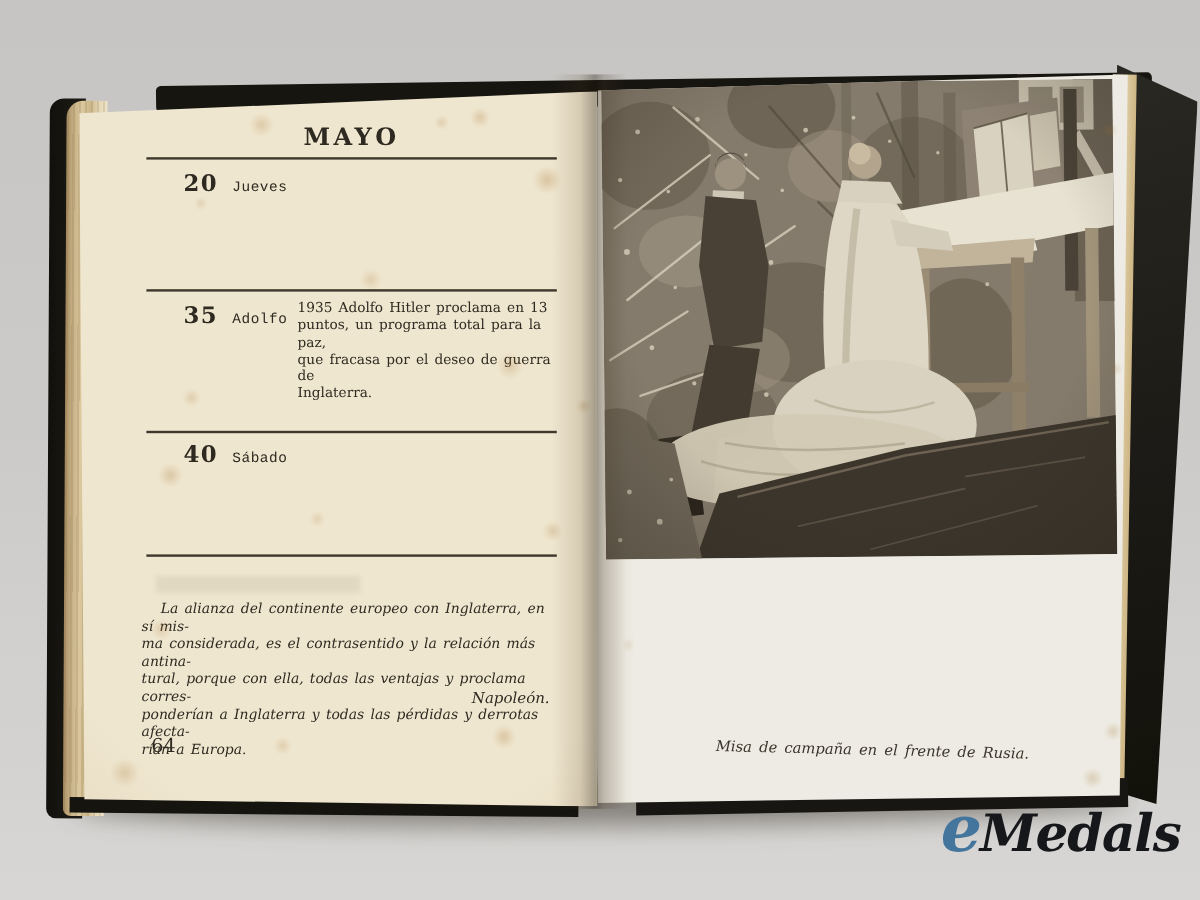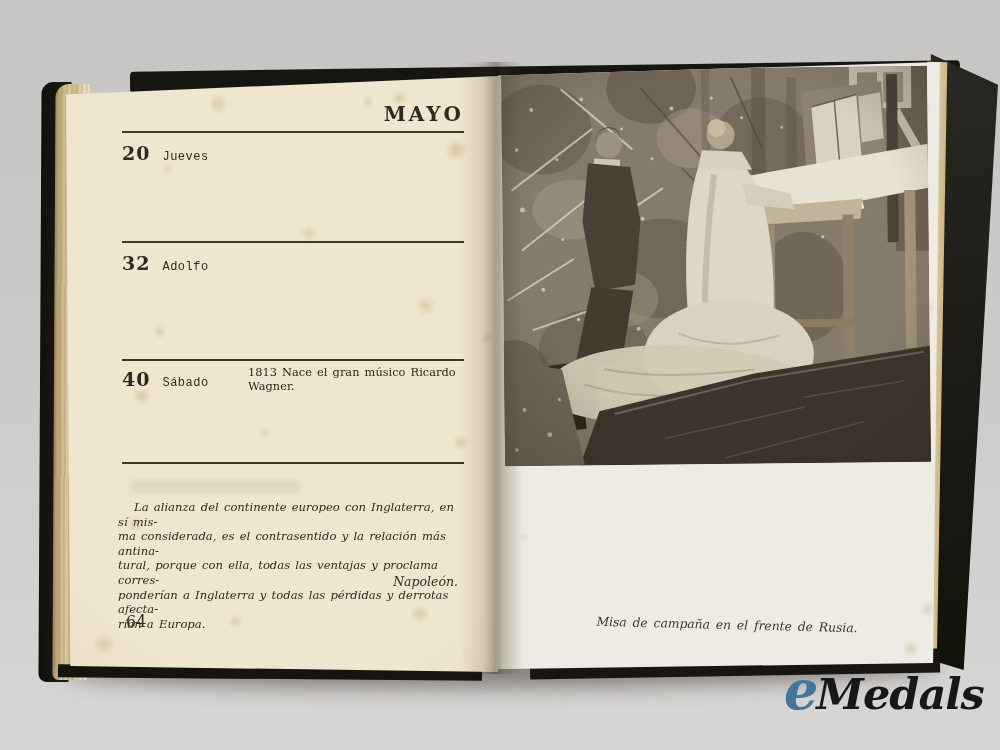"MAYO" .month { text-align: right -> center }
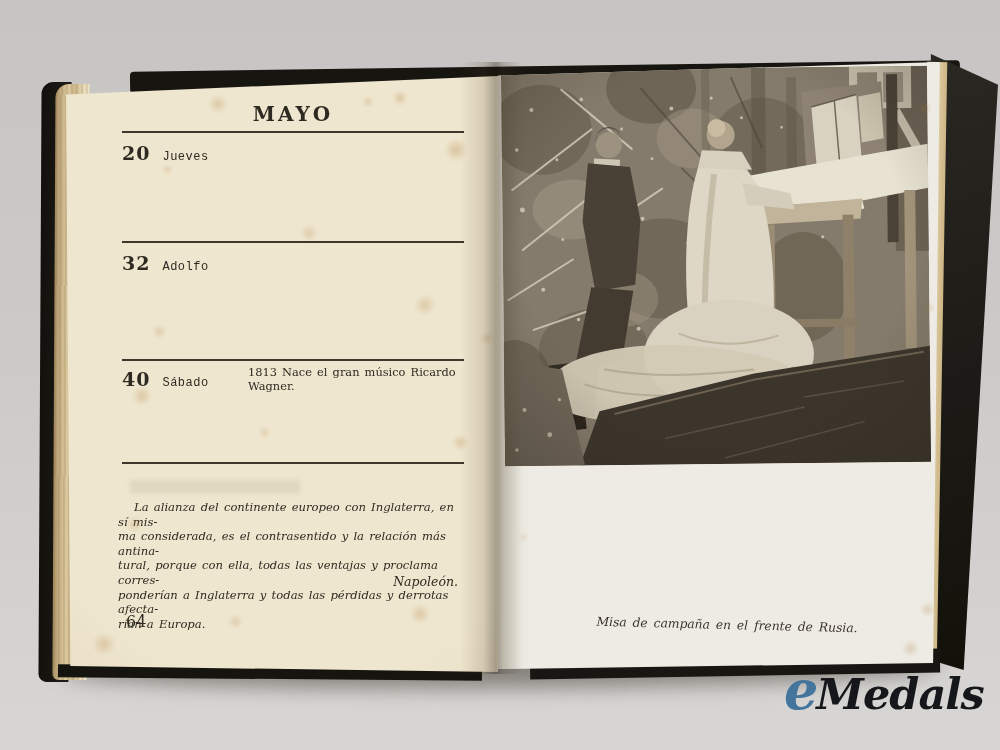"20" .day { margin-left: none -> 31px }
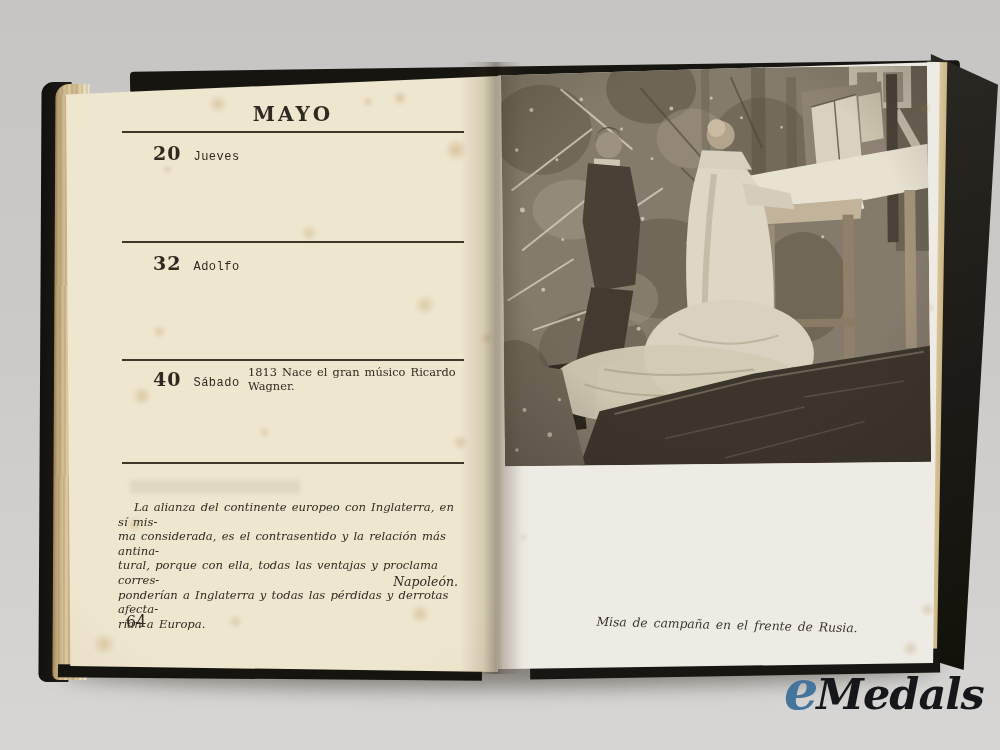"32" span.day { text: 32 -> 35 }
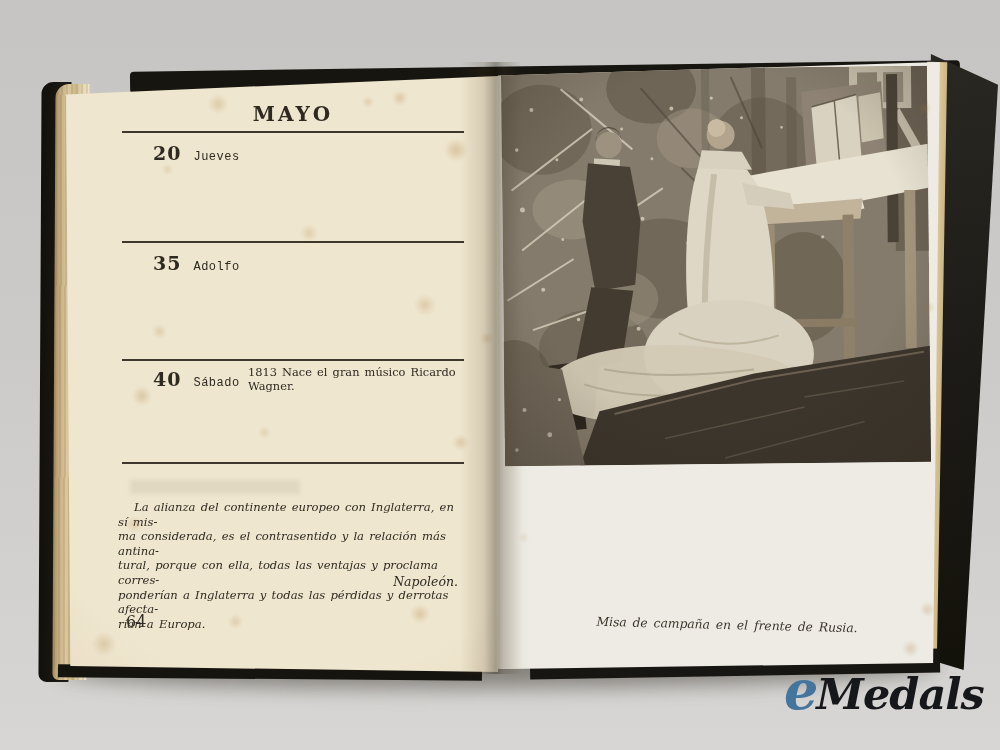"1935 Adolfo Hitler proclama en" div.note { html: none -> <div>1935 Adolfo Hitler proclama en 13 puntos, un programa total para la paz, que fracasa por el deseo de guerra de Inglaterra.</div> }
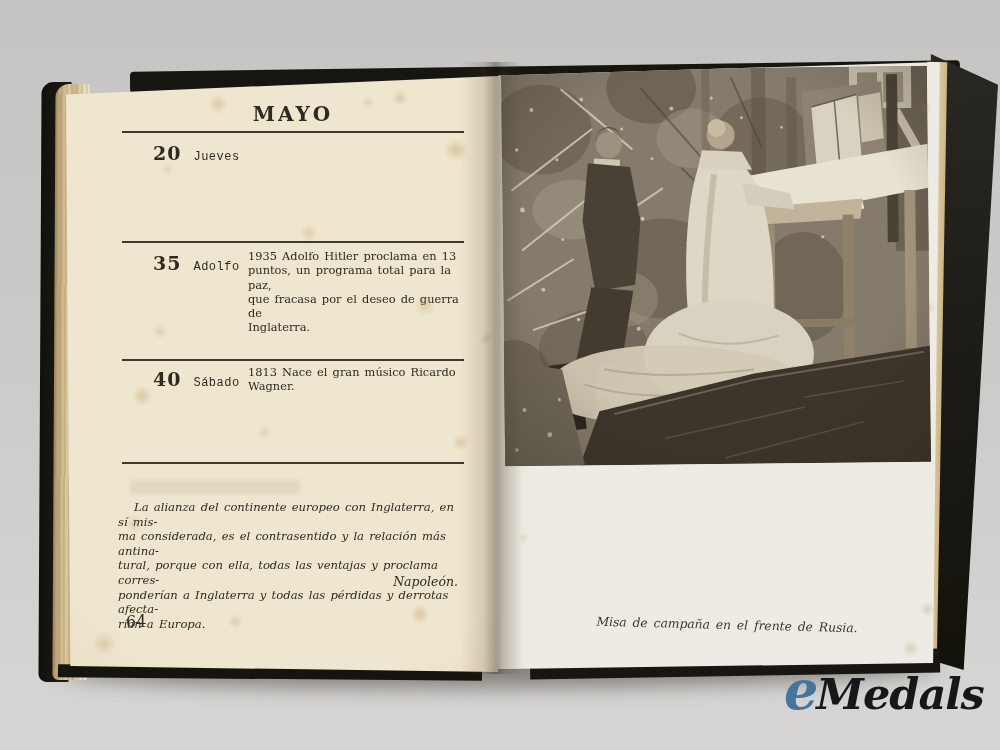"1813 Nace el gran músico" div.note { html: <div>1813 Nace el gran músico Ricardo Wagner.</div> -> none }
